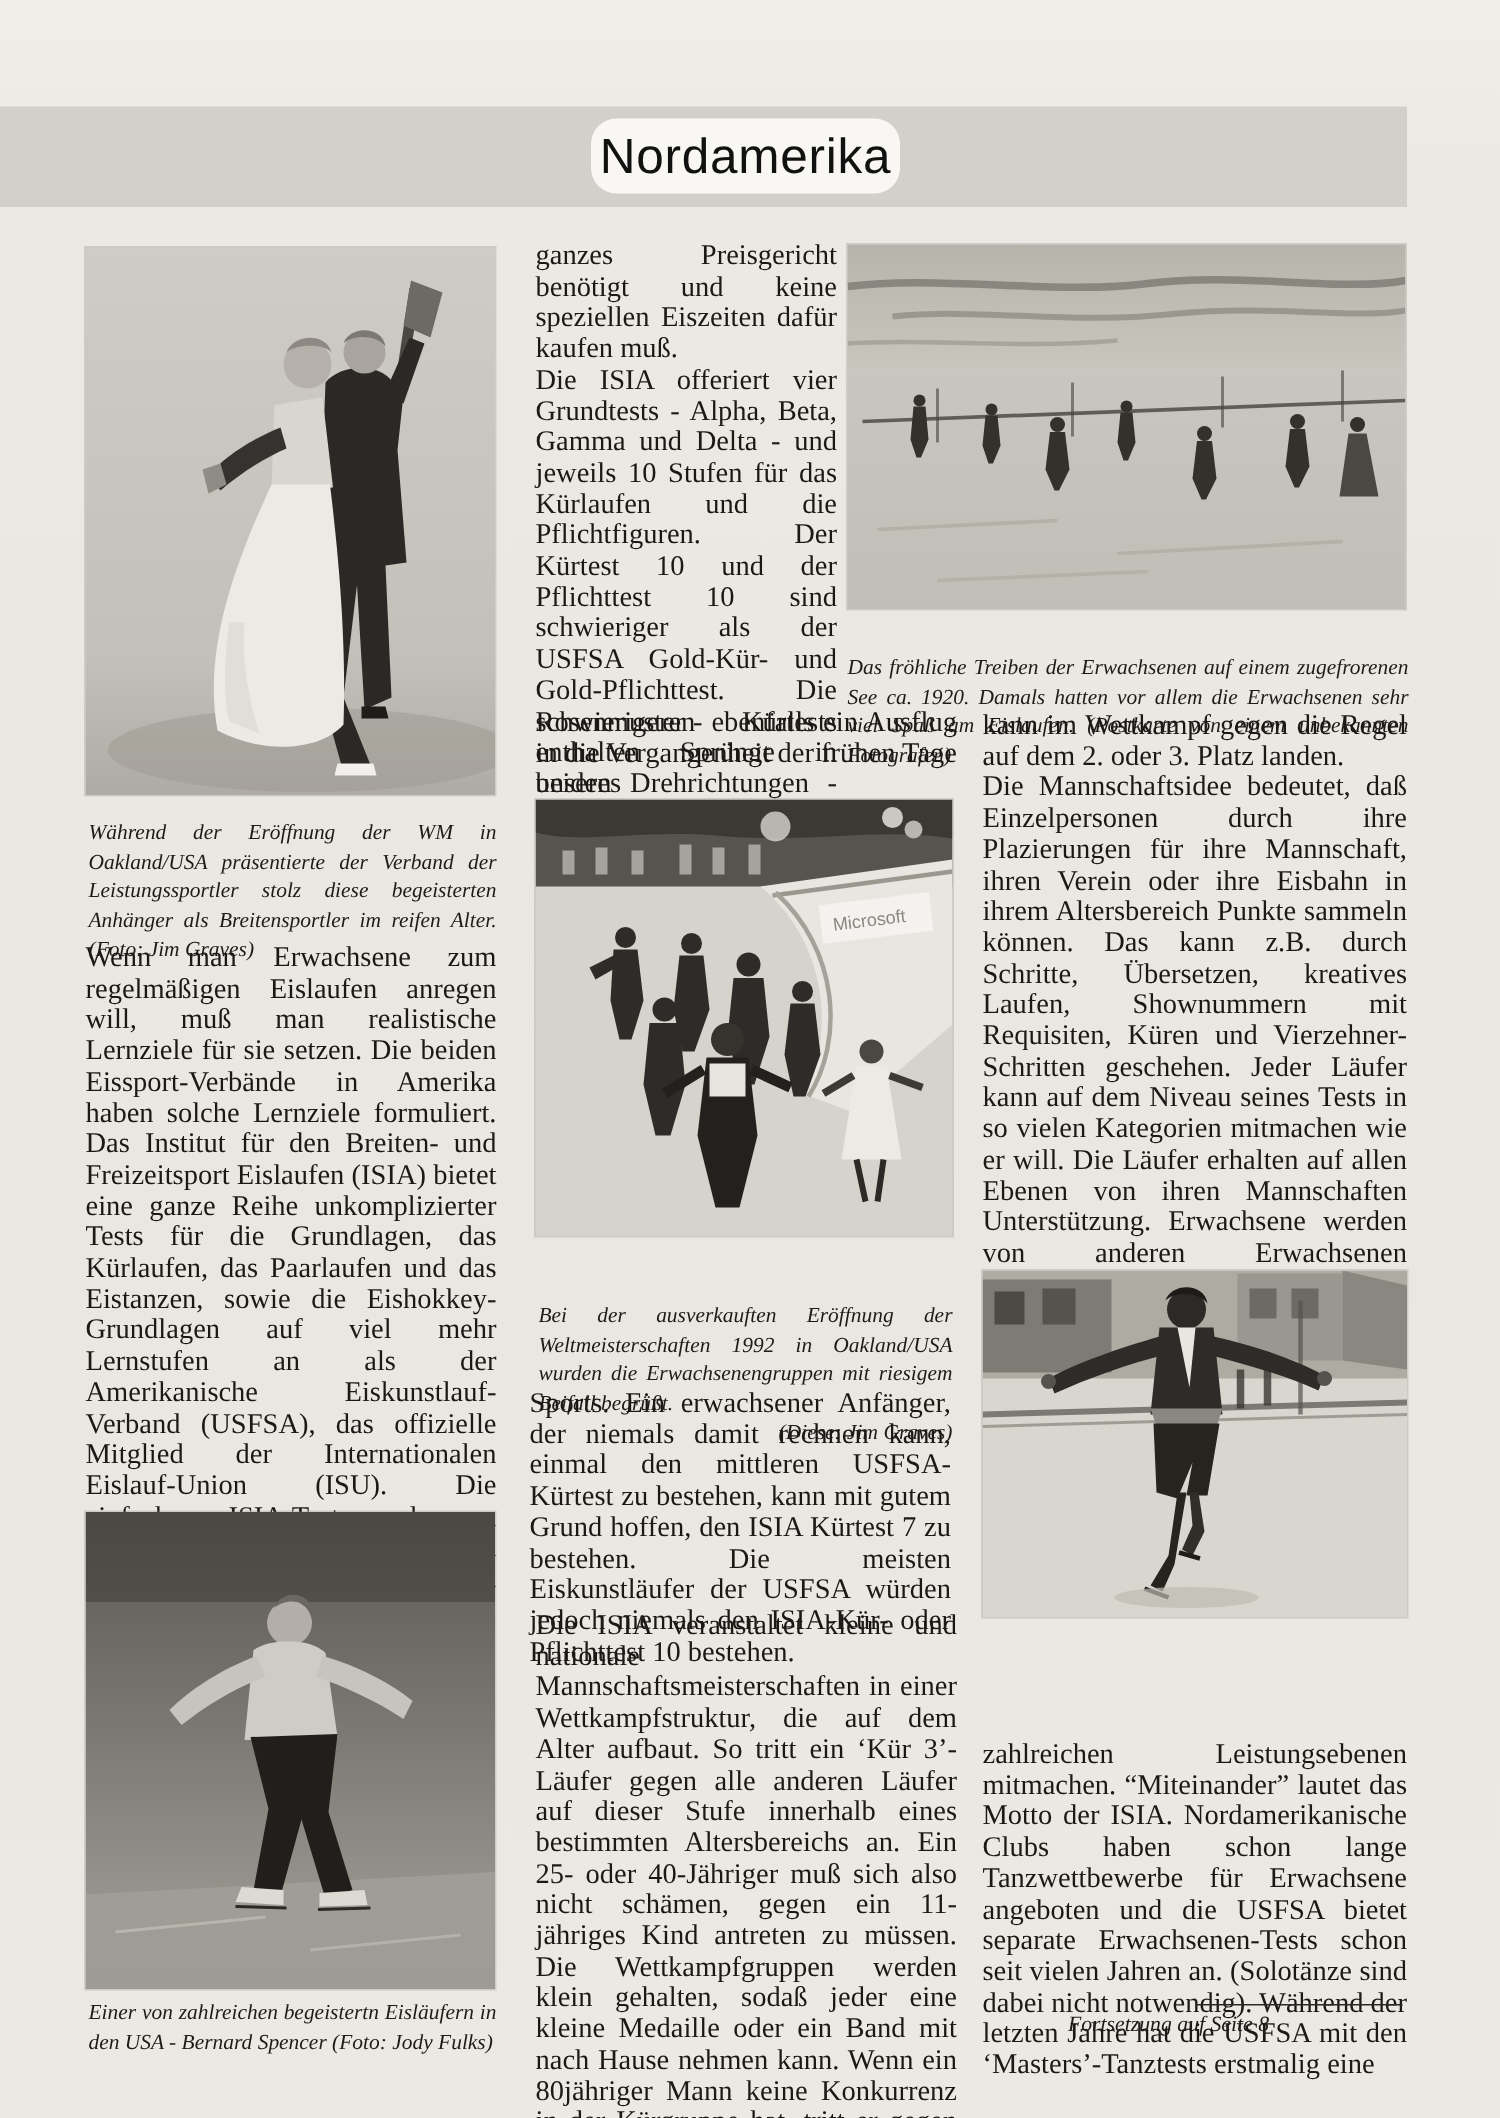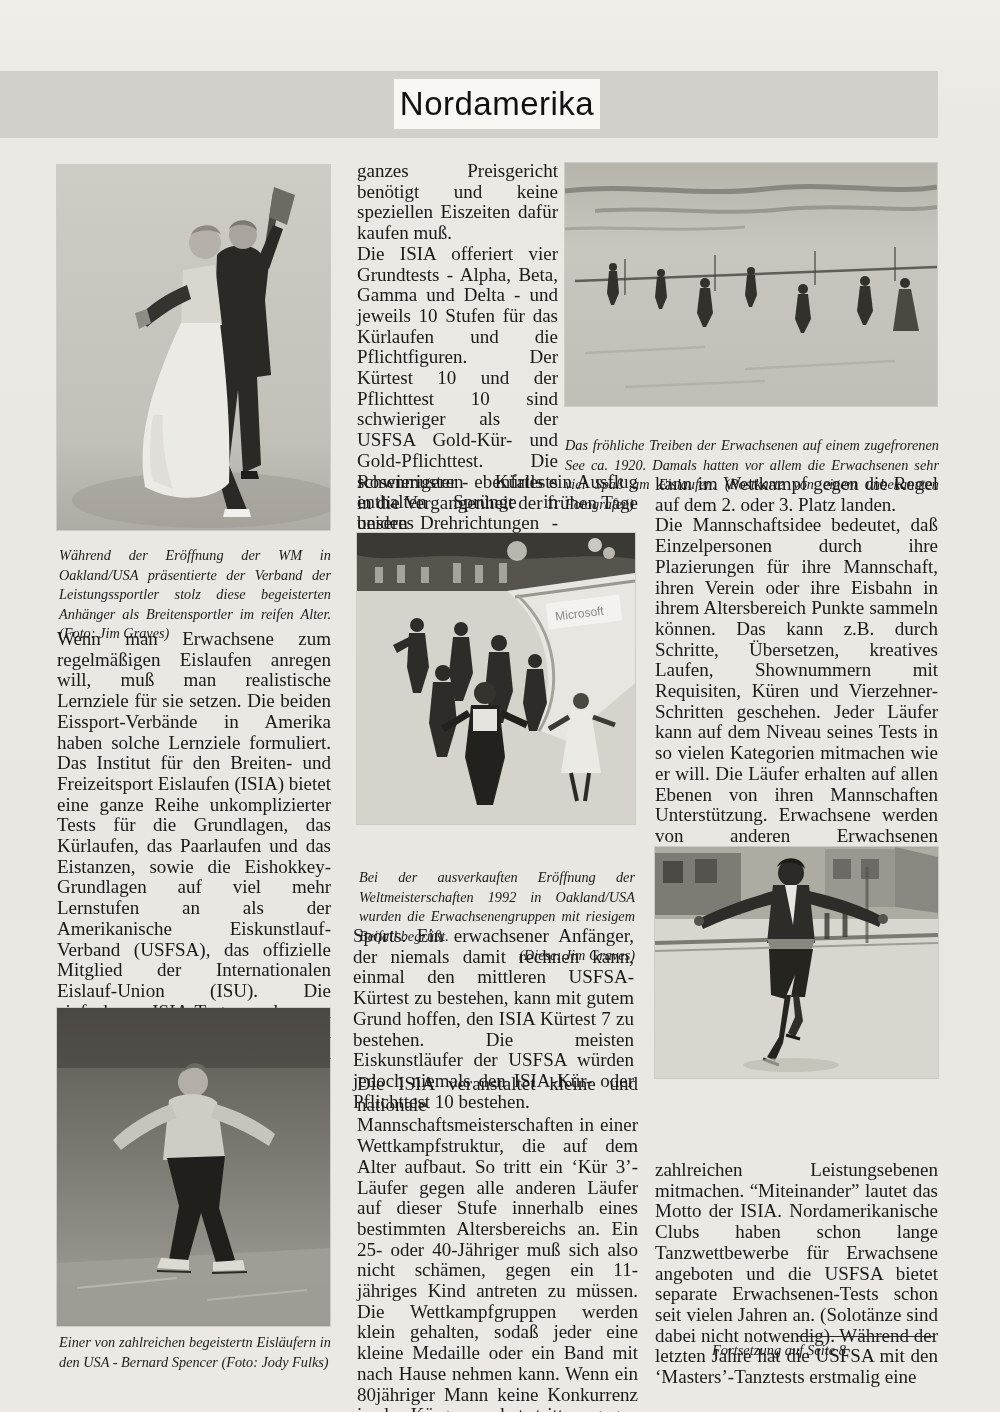"Nordamerika" .header-box { border-radius: none -> 17px }
